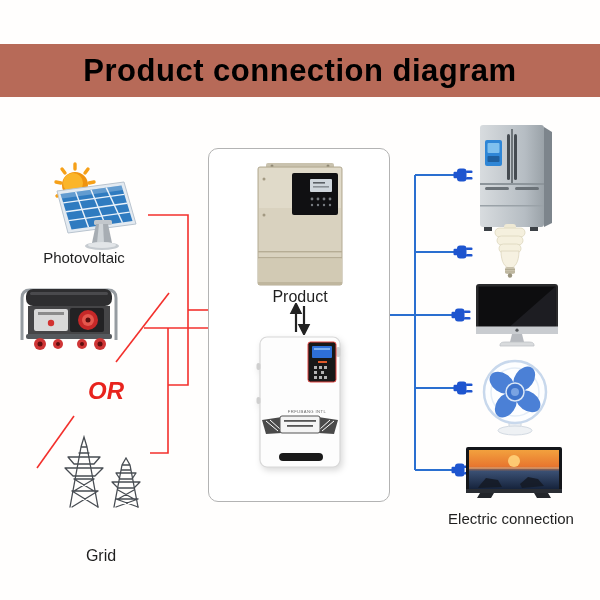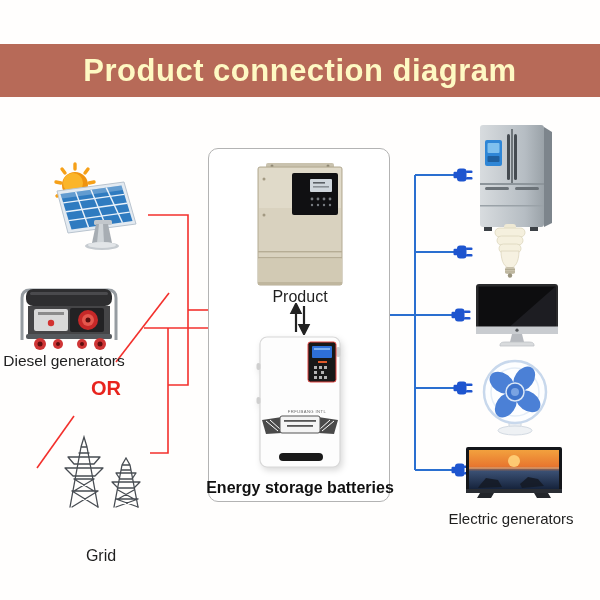"Product connection diagram" .banner-title { color: #fef9c3 -> #000000 }
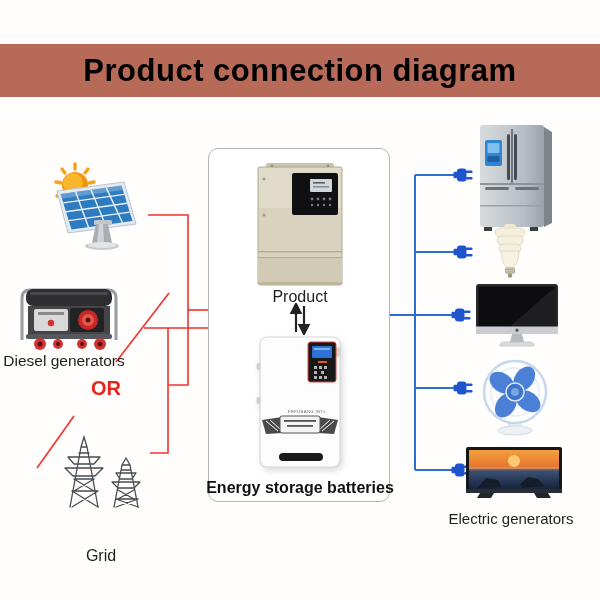"Photovoltaic" div.lbl { html: none -> <div>Photovoltaic</div> }
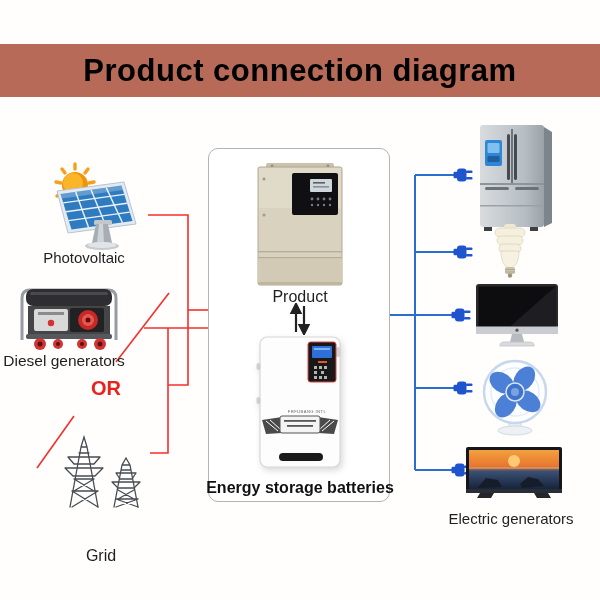"Diesel generators" div.lbl { html: <div>Diesel generators</div> -> none }
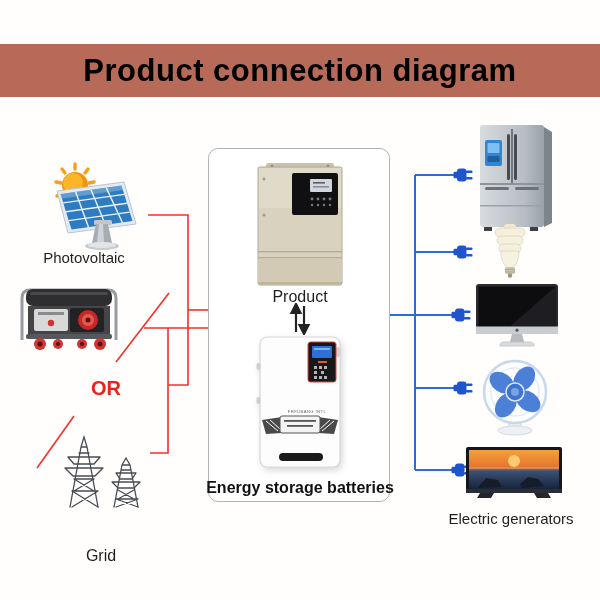"OR" .or-label { font-size: 20px -> 24px; font-style: none -> italic }
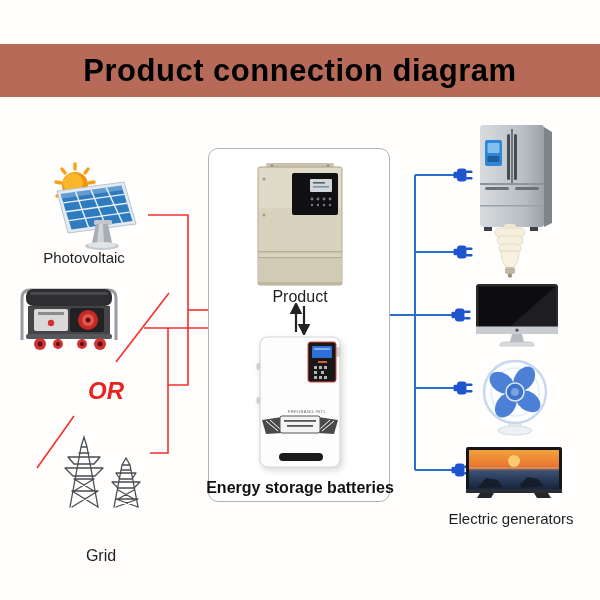"Energy storage batteries" div.lbl { html: <div>Energy storage batteries</div> -> none }
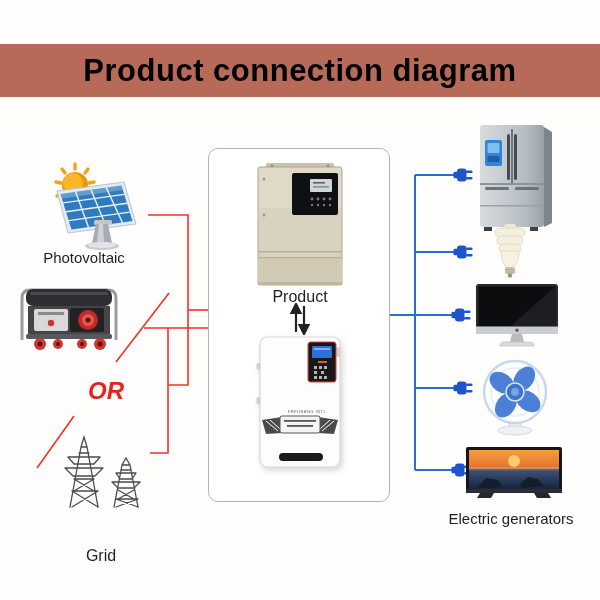"Electric generators" div.lbl { text: generators -> connection }
